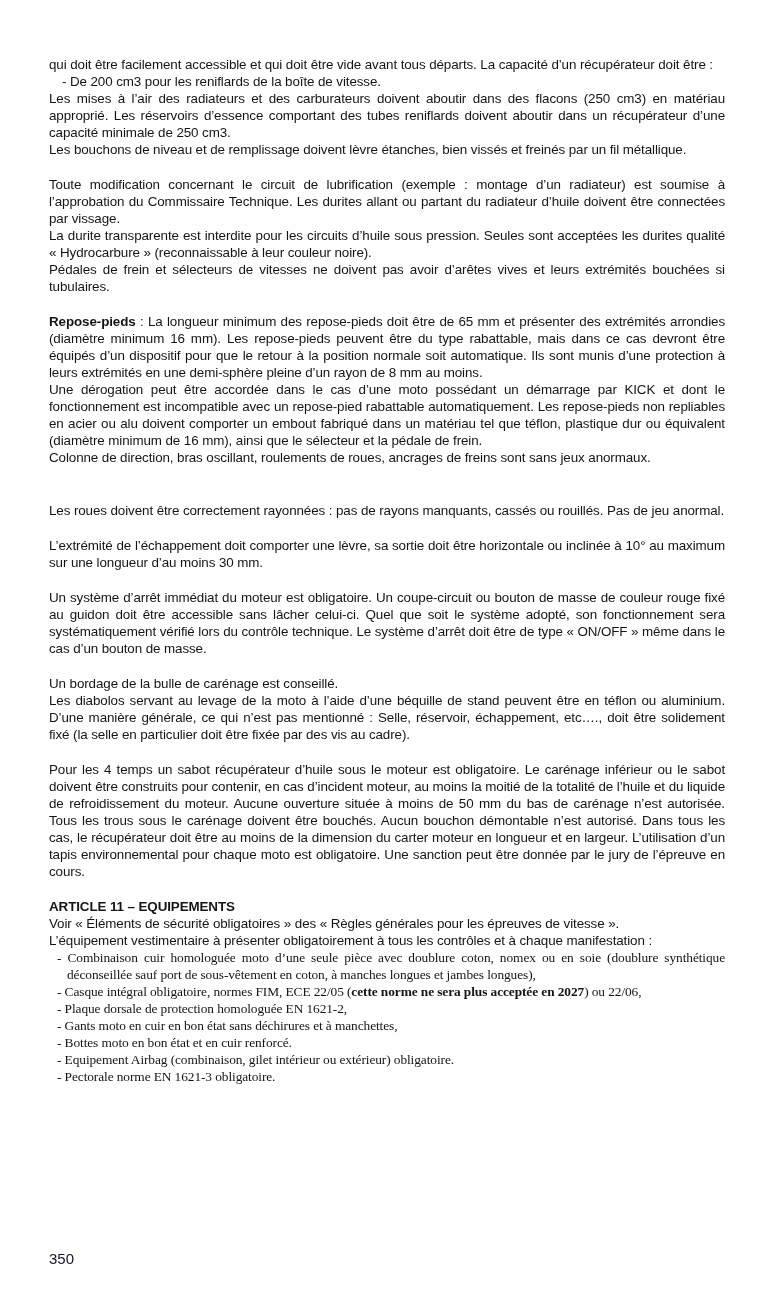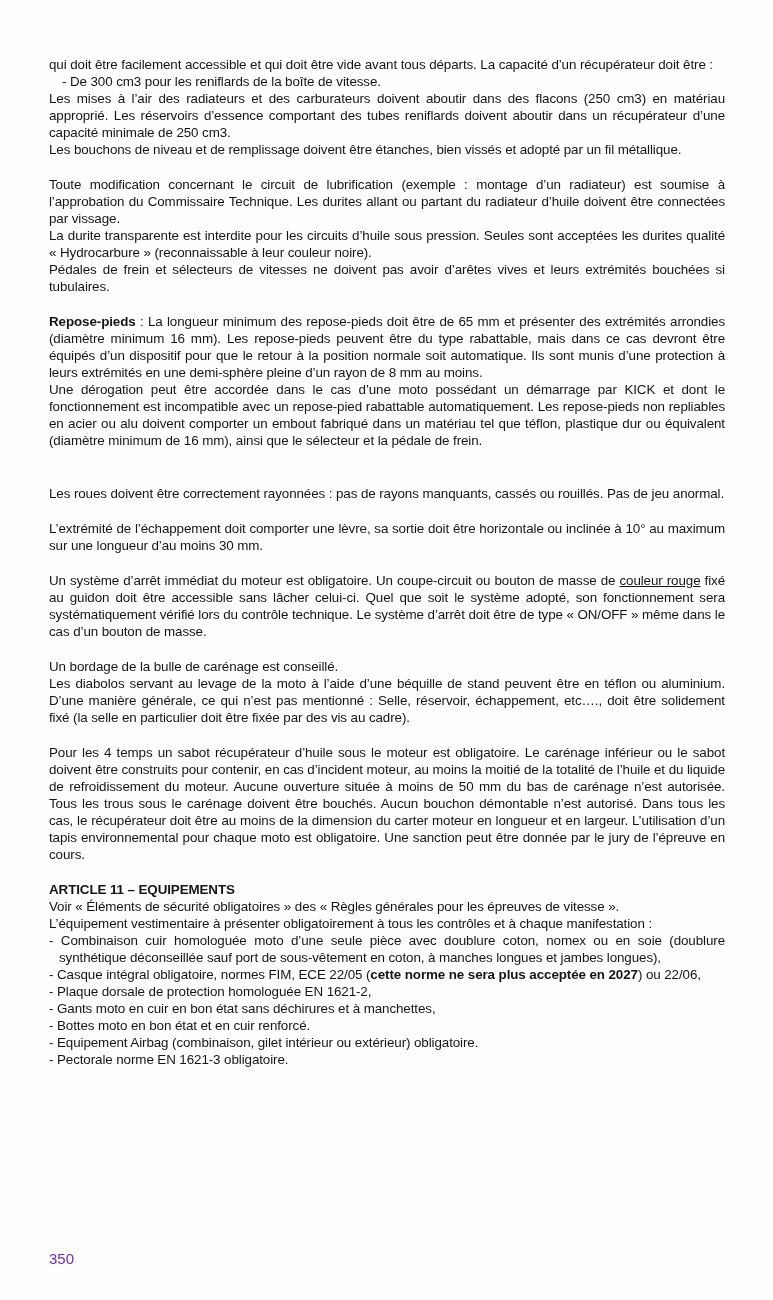"- De 300 cm3 pour" span { text: 300 -> 200 }
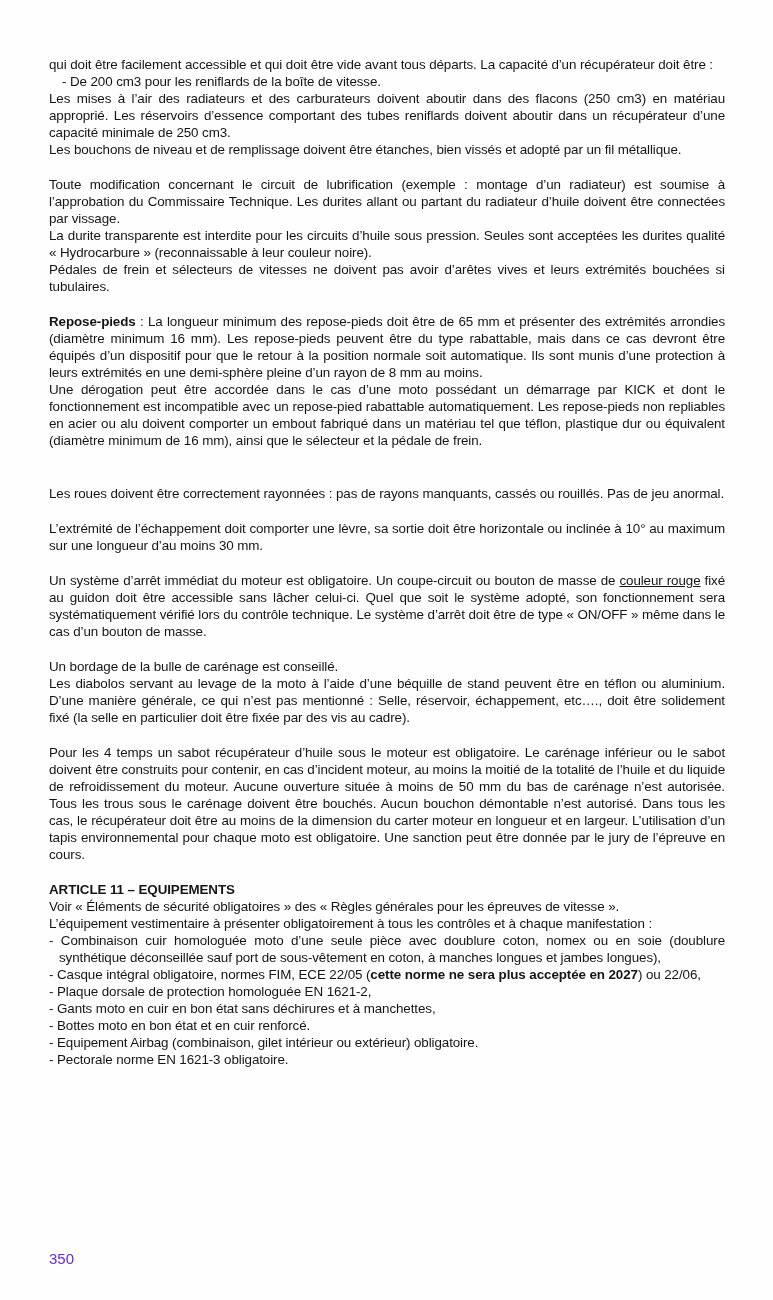"Les bouchons de niveau et" span { text: être étanches, bien vissés et adopté -> lèvre étanches, bien vissés et freinés }
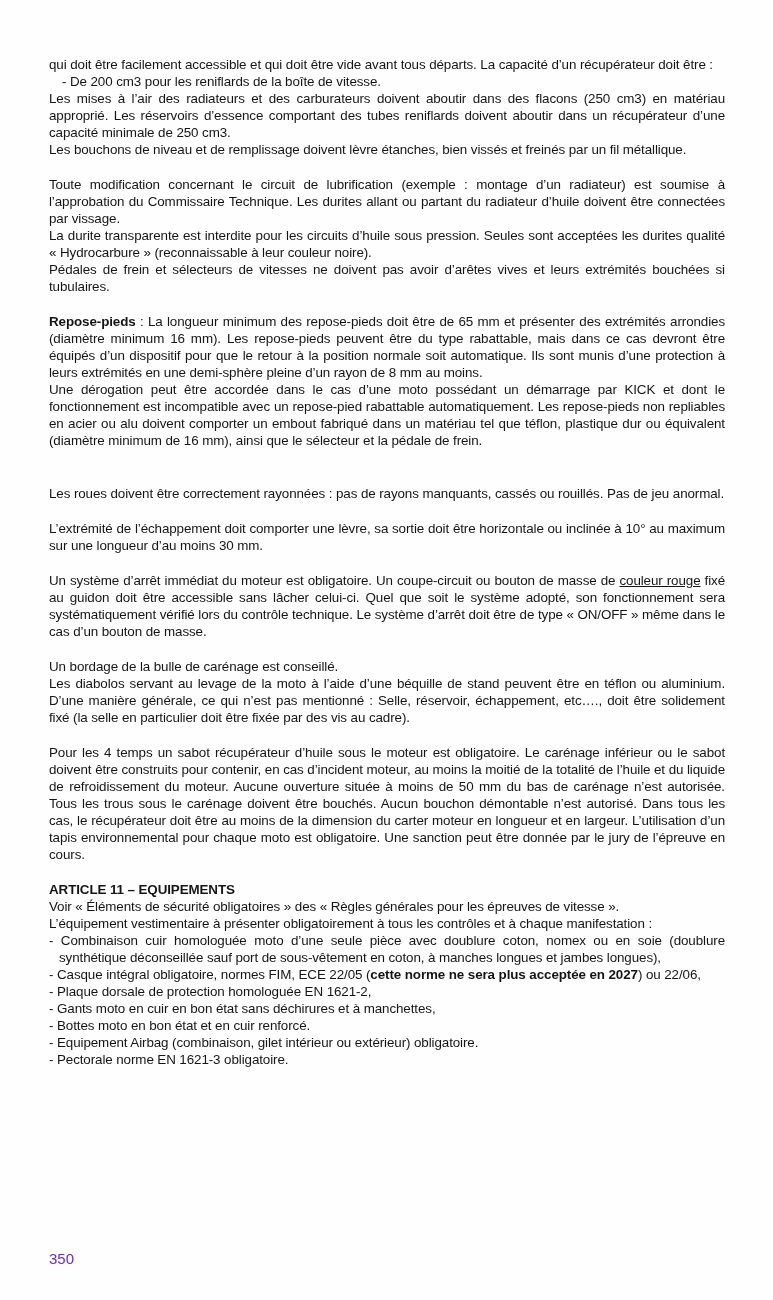"Colonne de direction, bras oscillant," div.para { html: none -> <div><span>Colonne de direction, bras oscillant, roulements de roues, ancrages de freins sont sans jeux anormaux.</span></div> }
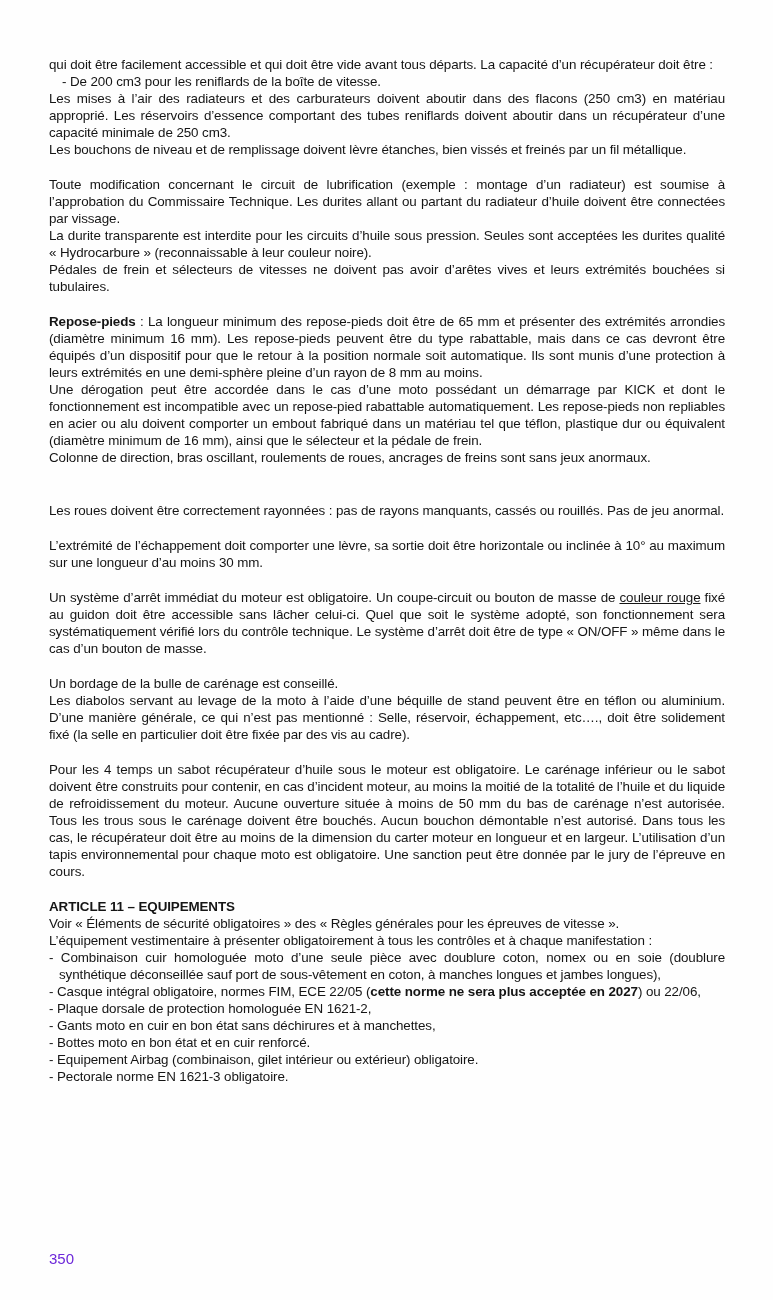"couleur rouge" .u { text-decoration: underline -> none }
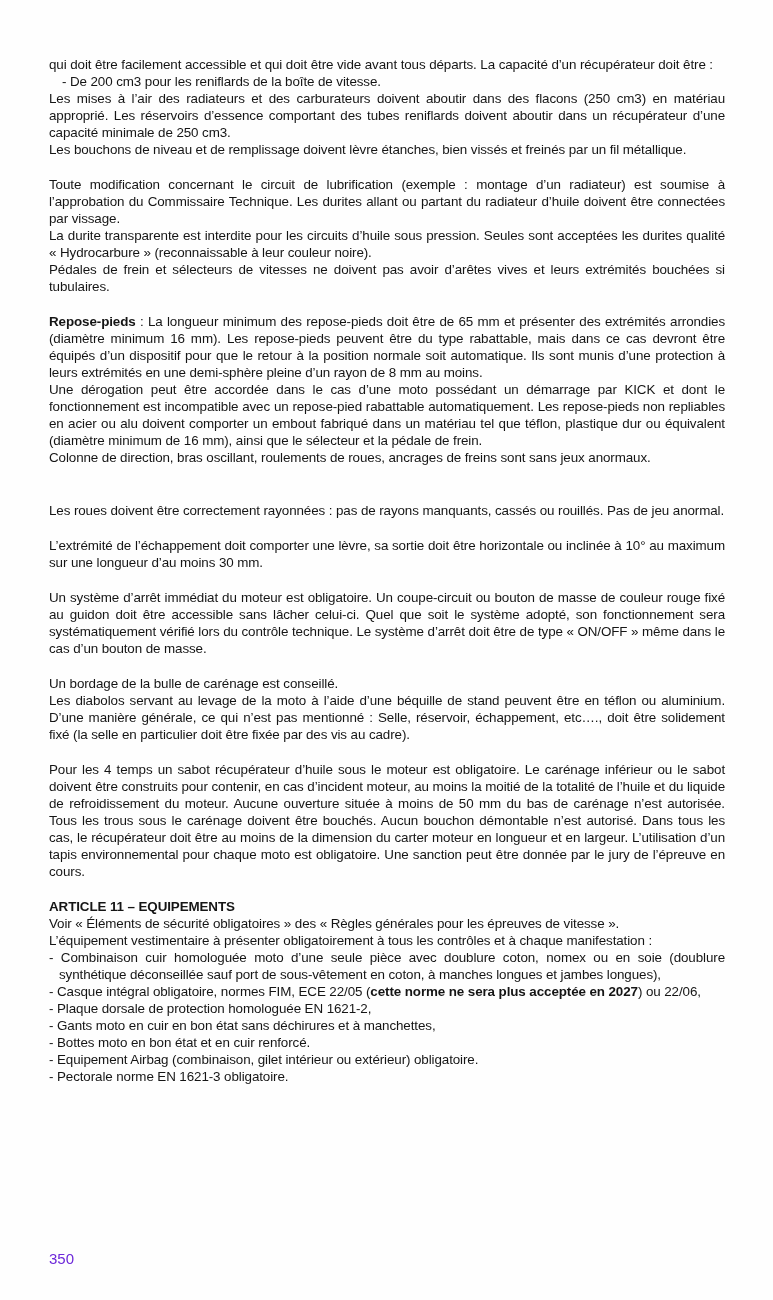"- Combinaison cuir homologuée moto" .item2 { font-family: none -> Liberation Serif, serif; margin-left: 0 -> 8px }
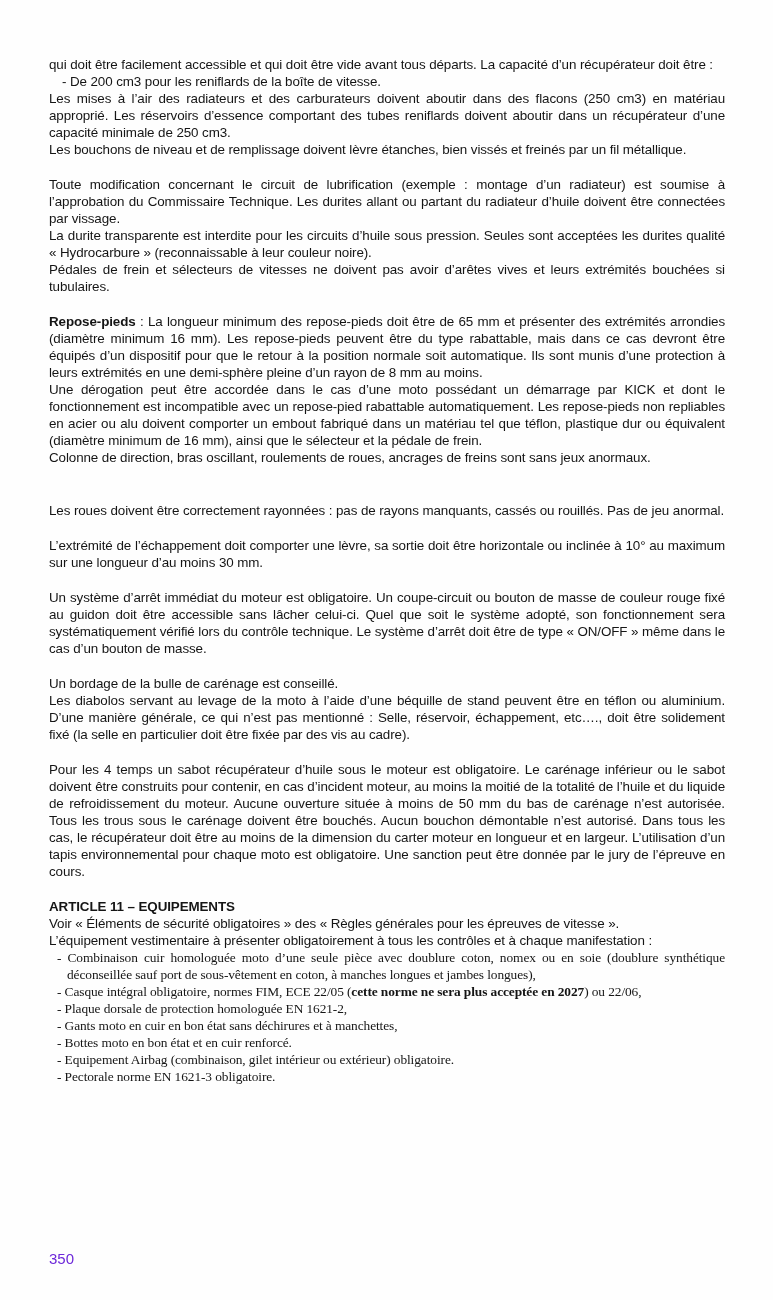"350" .page-number { color: #6d28d9 -> #0f172a }
